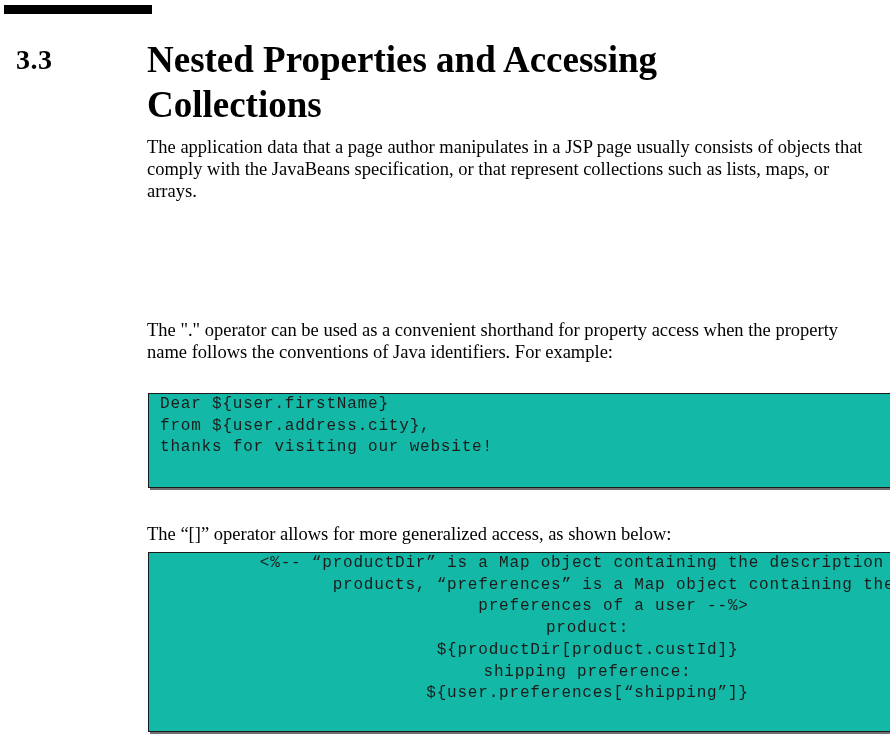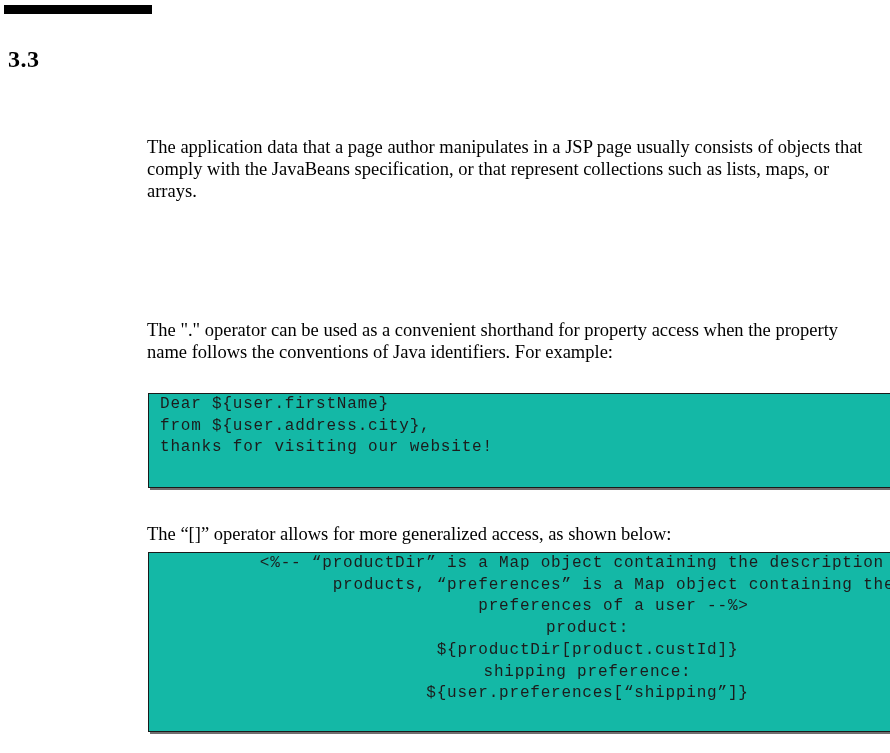"3.3" .section-number { font-size: 24px -> 28px; left: 8px -> 16px }
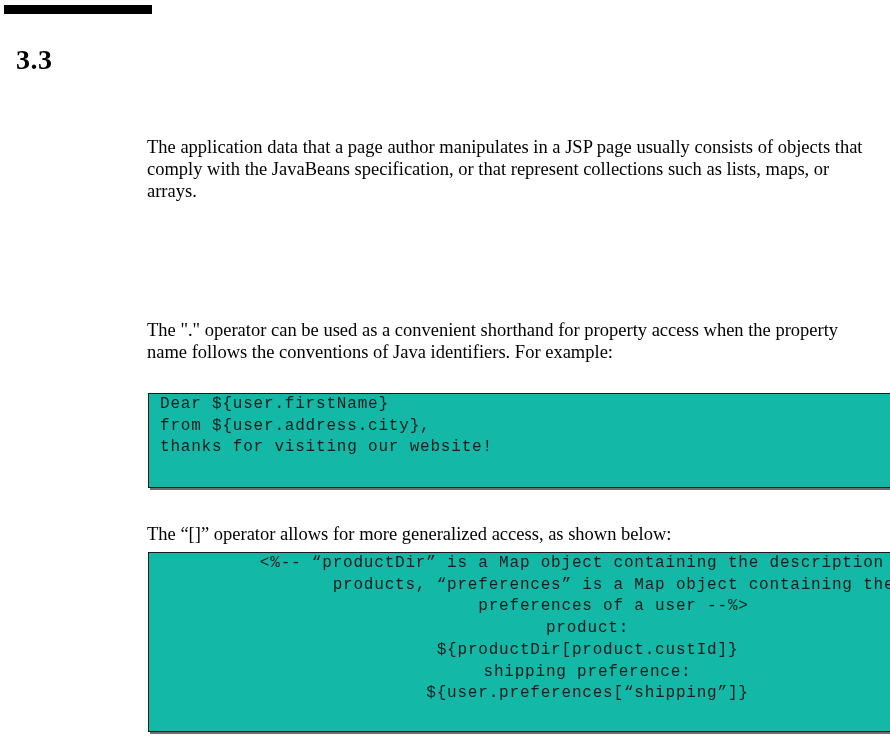"Nested Properties and Accessing" h1.page-title { html: none -> <h1>Nested Properties and Accessing Collections</h1> }
